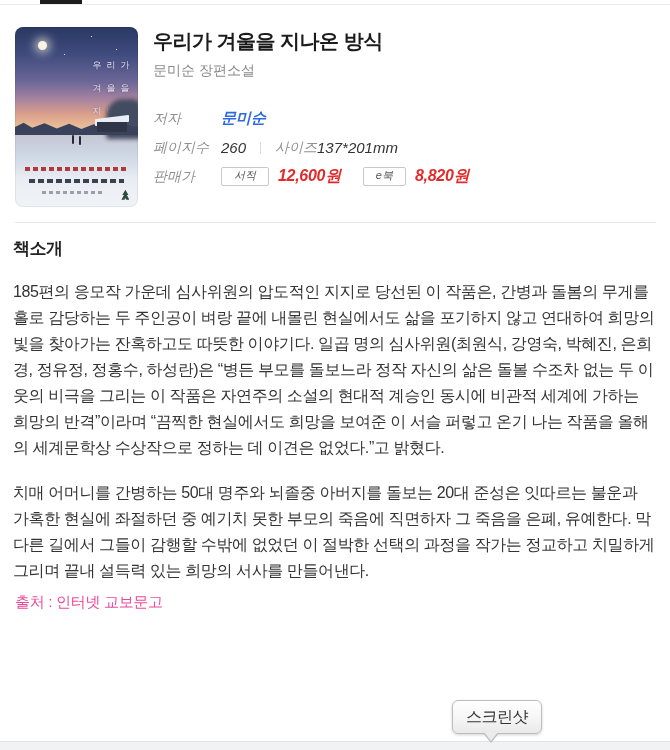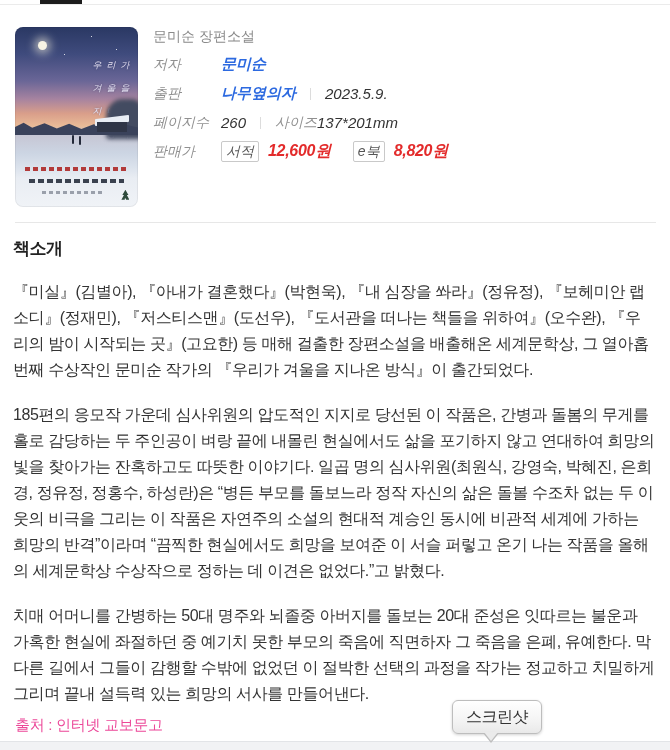"우리가 겨울을 지나온 방식" h1.title { html: none -> <h1>우리가 겨울을 지나온 방식</h1> }
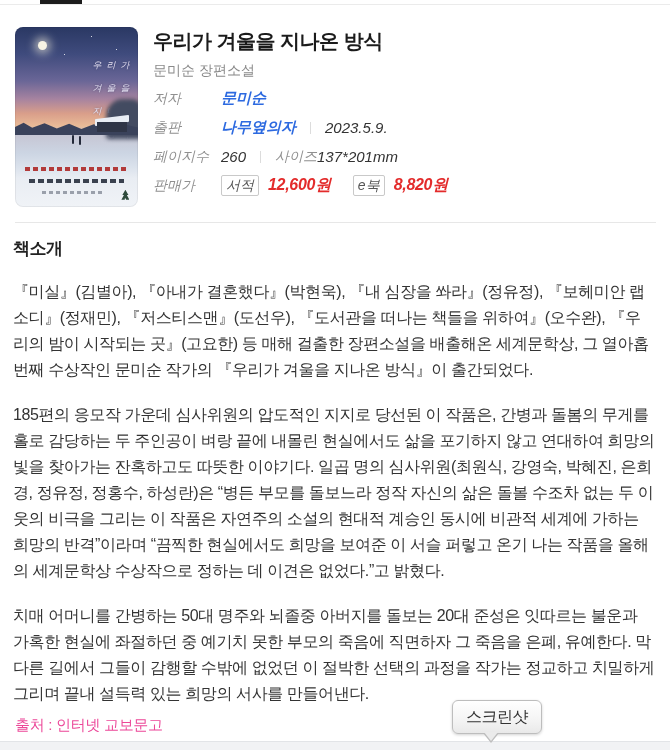"우리가" .cover-title { font-style: italic -> none }
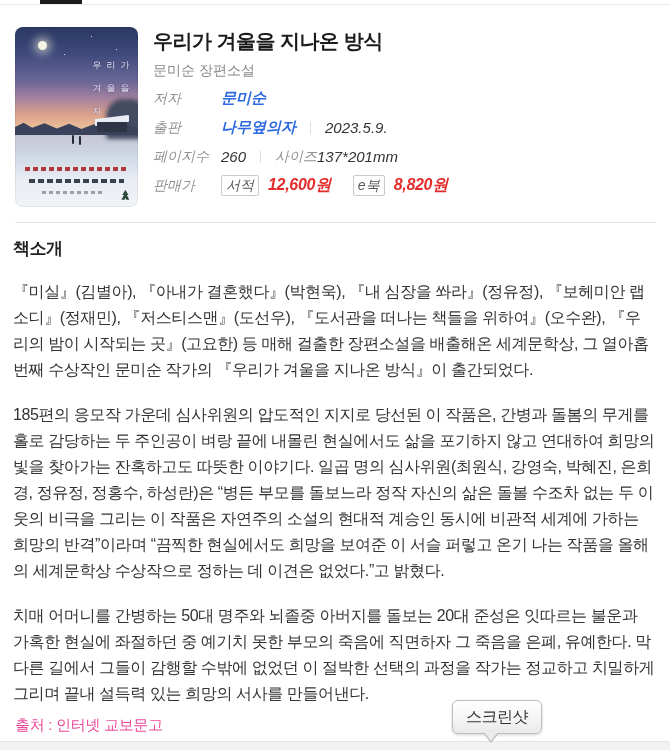"문미순 장편소설" .subtitle { margin-bottom: 4px -> 24px }
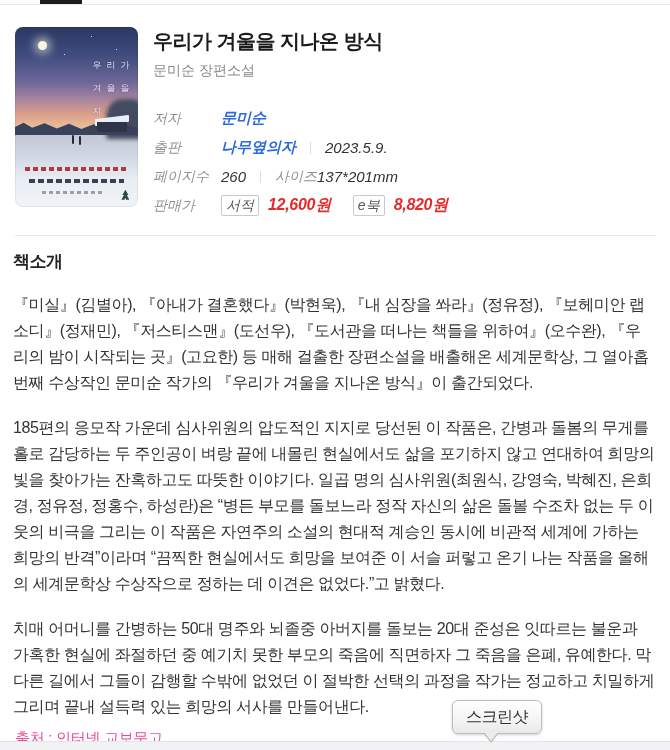"출판" div.meta-row { html: <div> <span>출판</span> <a>나무옆의자</a> <span></span> <span>2023.5.9.</span> </div> -> none }
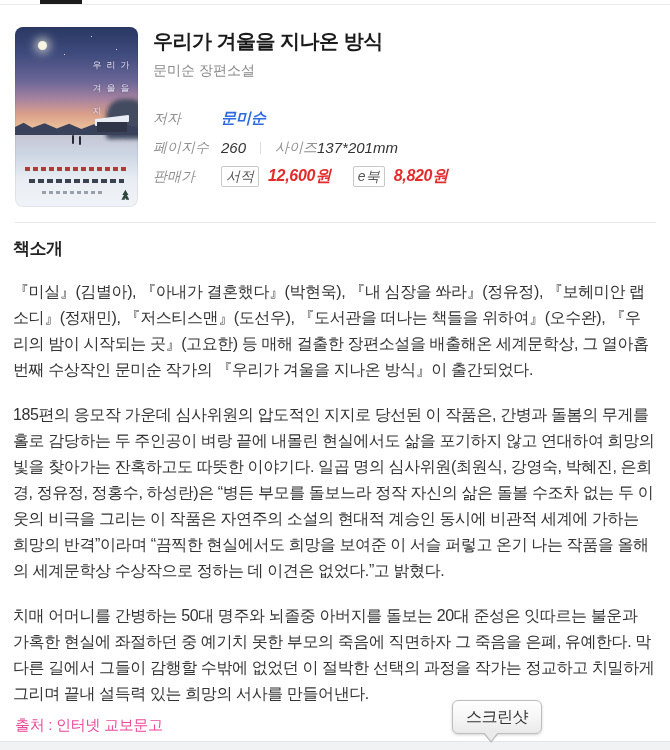"서적" .badge { font-size: 14px -> 11px; padding: 1px 4px 2px -> 1px 12px 2px }
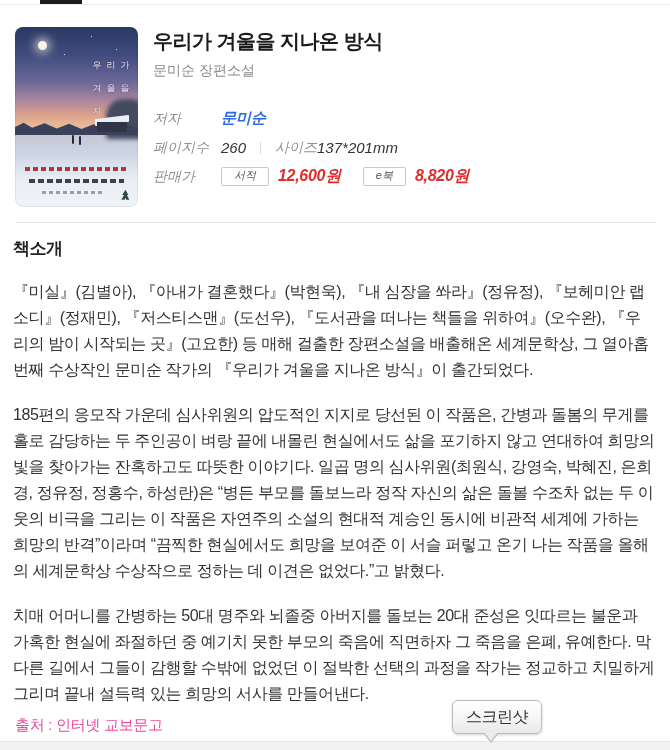"『미실』(김별아), 『아내가 결혼했다』(박현욱), 『내 심장을" p { html: <p>『미실』(김별아), 『아내가 결혼했다』(박현욱), 『내 심장을 쏴라』(정유정), 『보헤미안 랩소디』(정재민), 『저스티스맨』(도선우), 『도서관을 떠나는 책들을 위하여』(오수완), 『우리의 밤이 시작되는 곳』(고요한) 등 매해 걸출한 장편소설을 배출해온 세계문학상, 그 열아홉 번째 수상작인 문미순 작가의 『우리가 겨울을 지나온 방식』이 출간되었다.</p> -> none }
